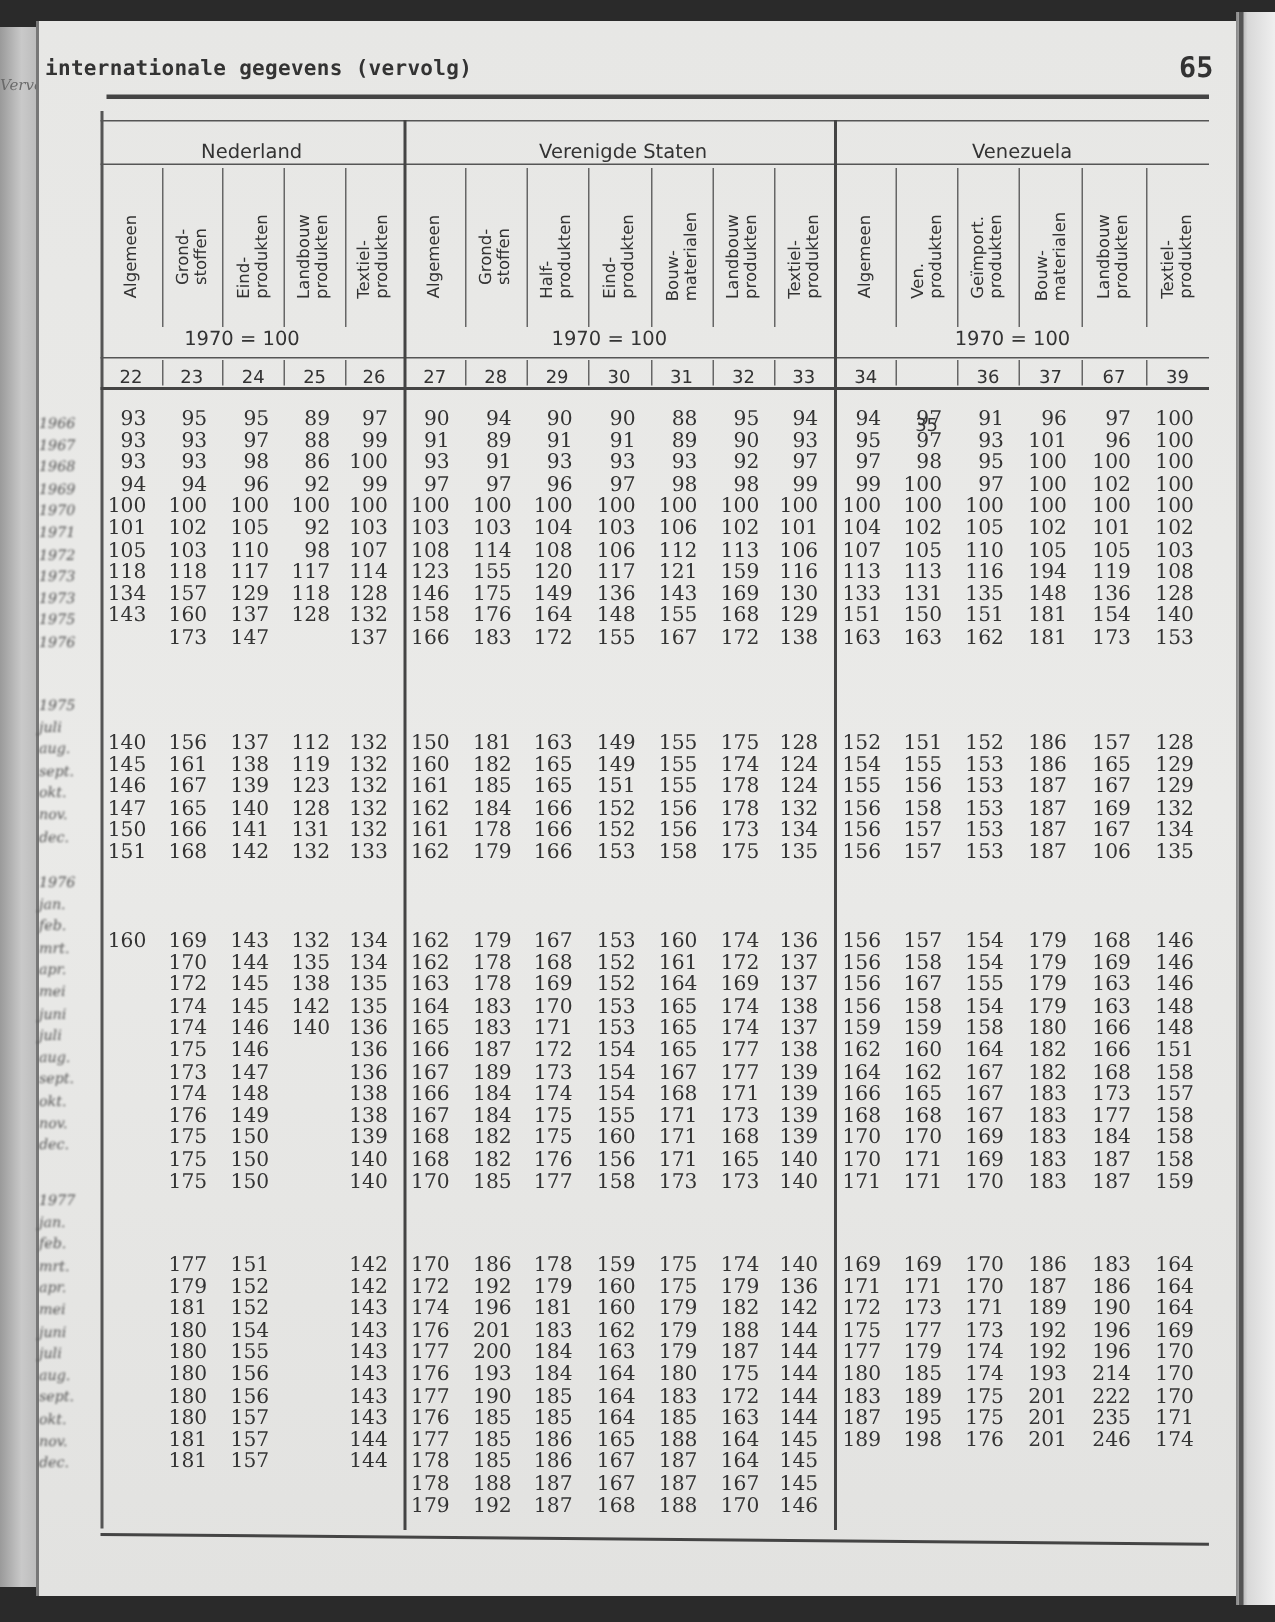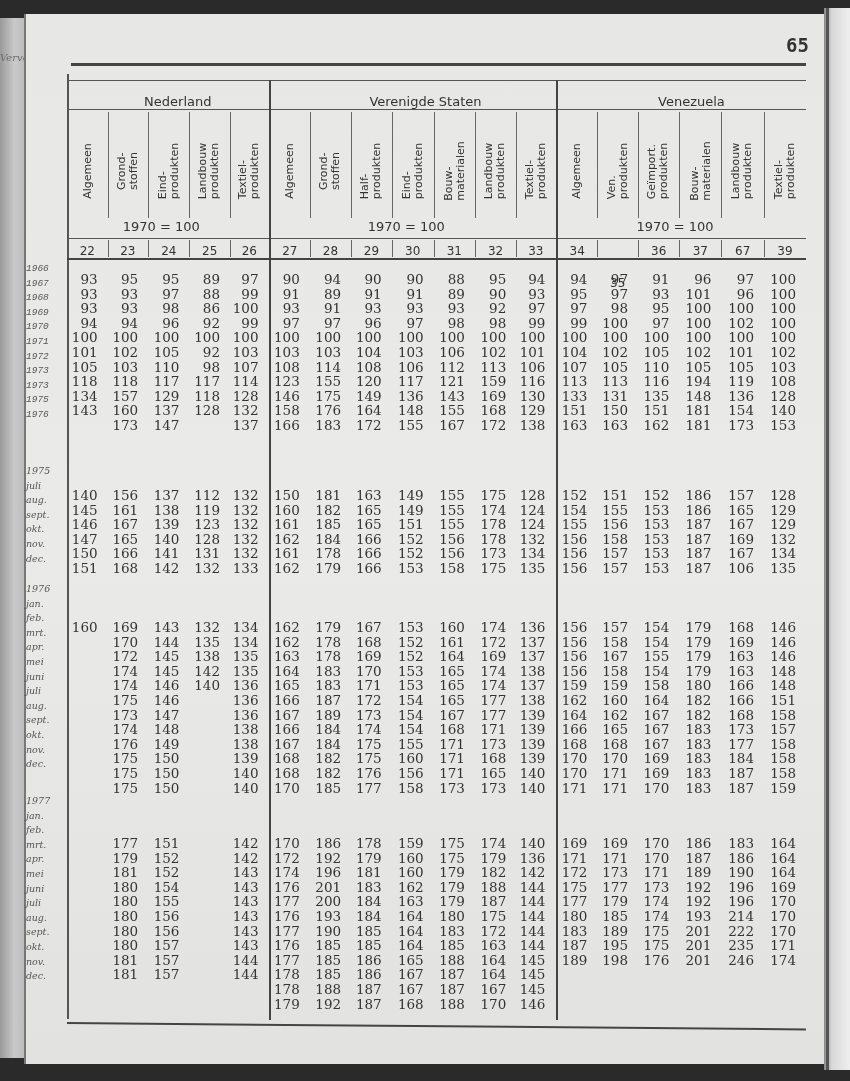"internationale gegevens (vervolg)" div.running-title { html: none -> <div>internationale gegevens (vervolg)</div> }
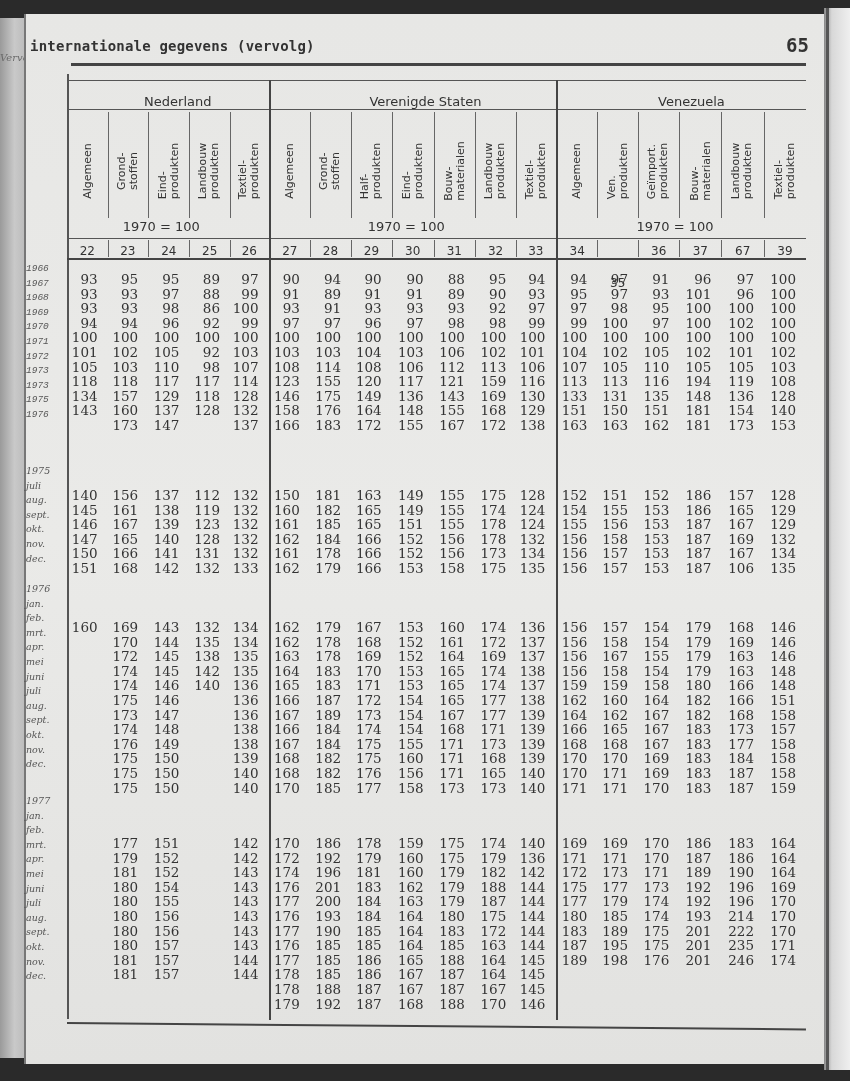"Nederland" .country { margin-left: 10px -> none }
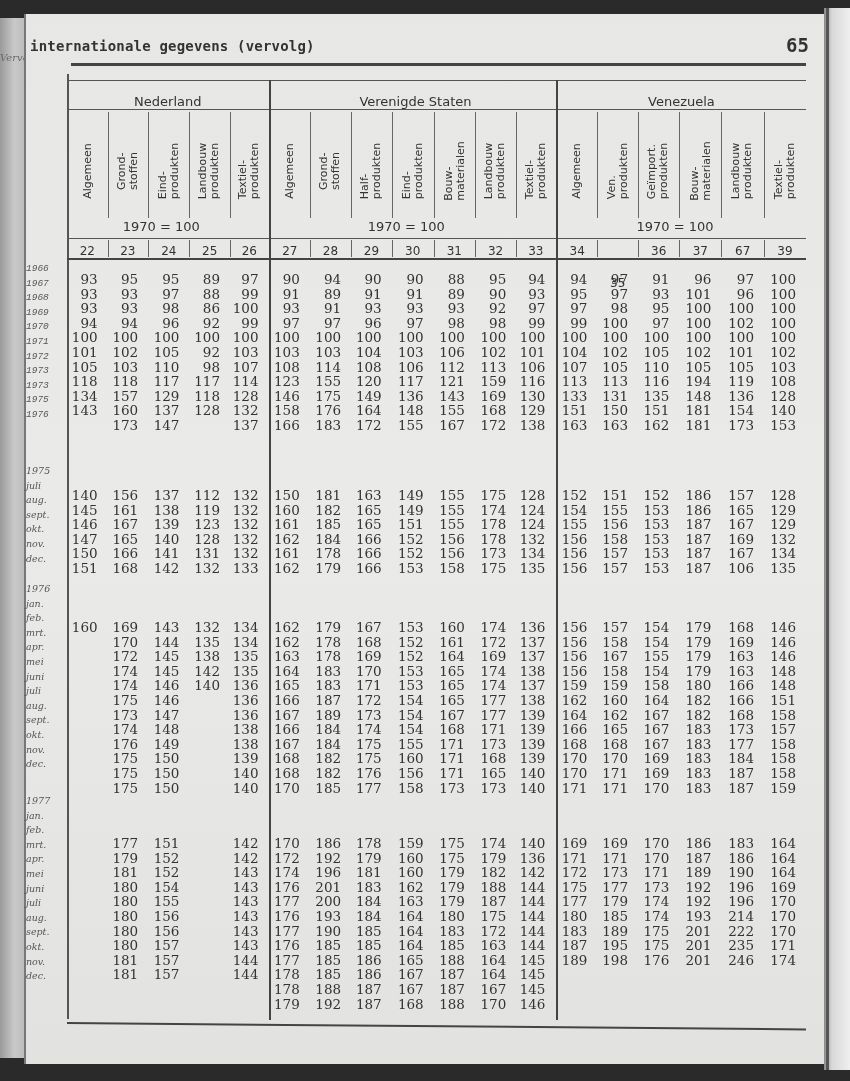"1966" div.stub-label { font-family: Liberation Mono, monospace -> none; top: 248px -> 262px }
